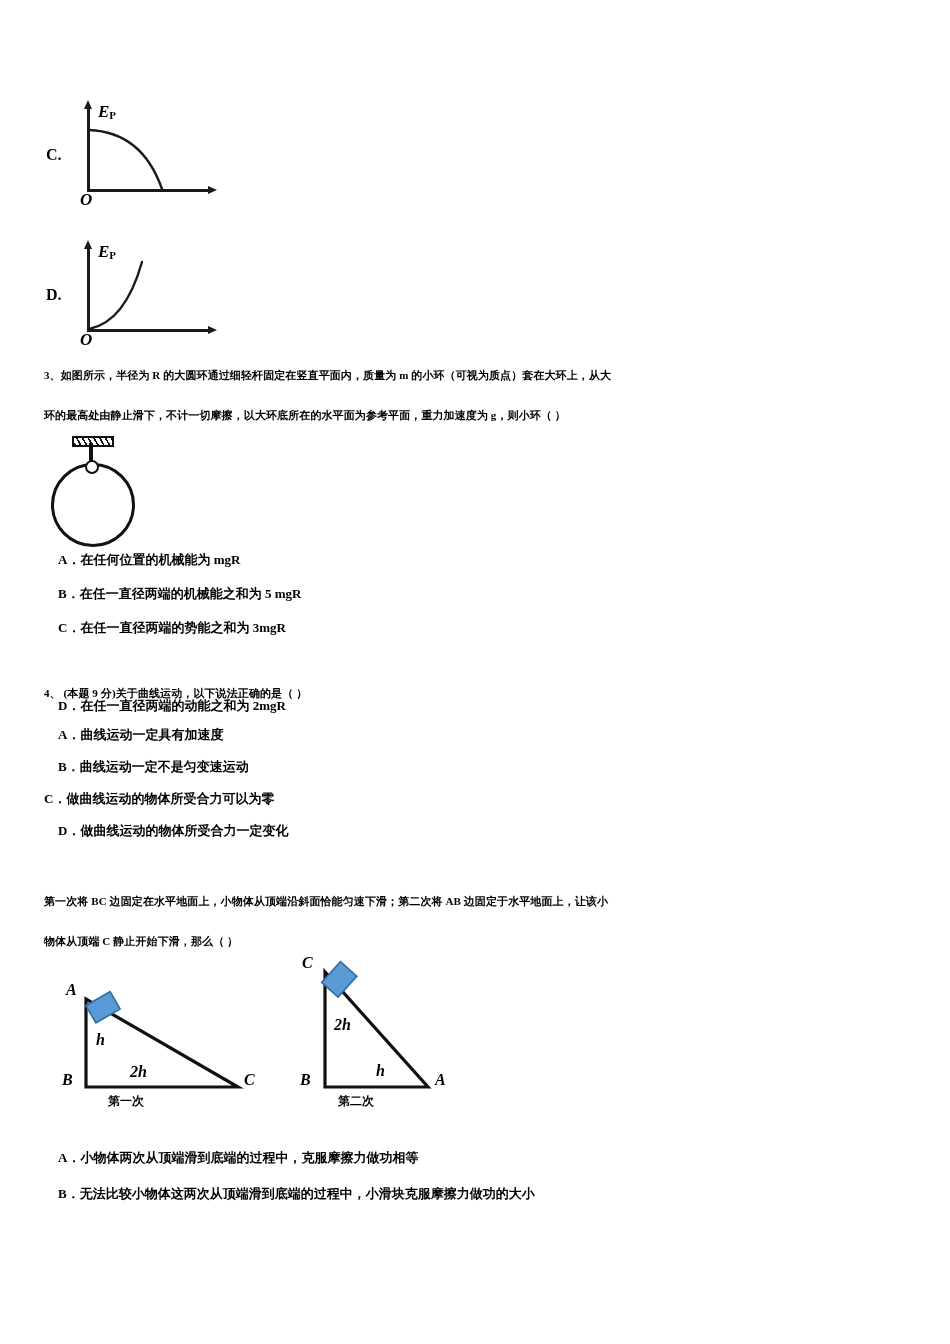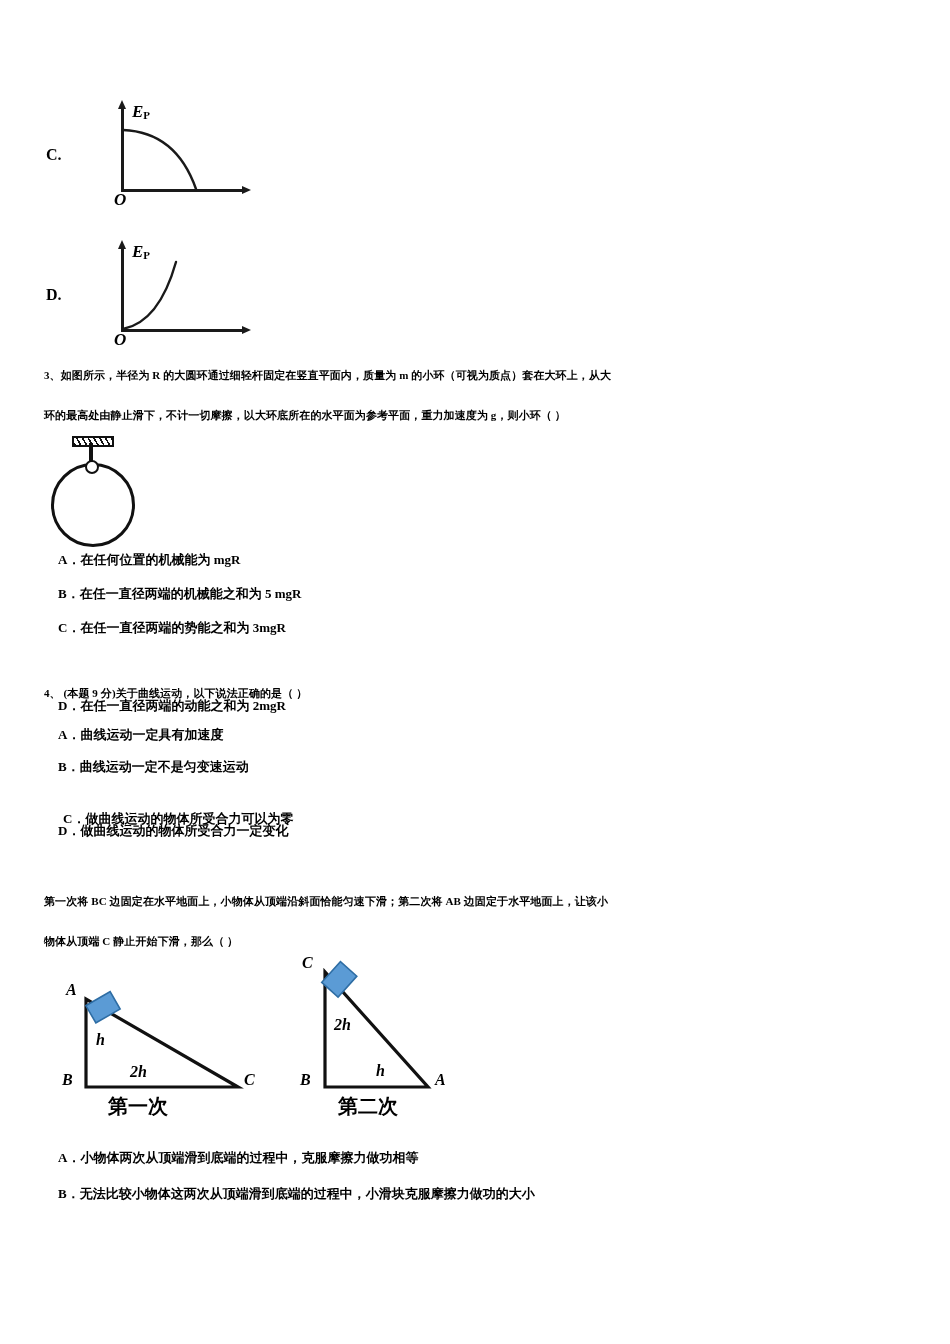"EP" .graph-box { margin-left: 34px -> none }
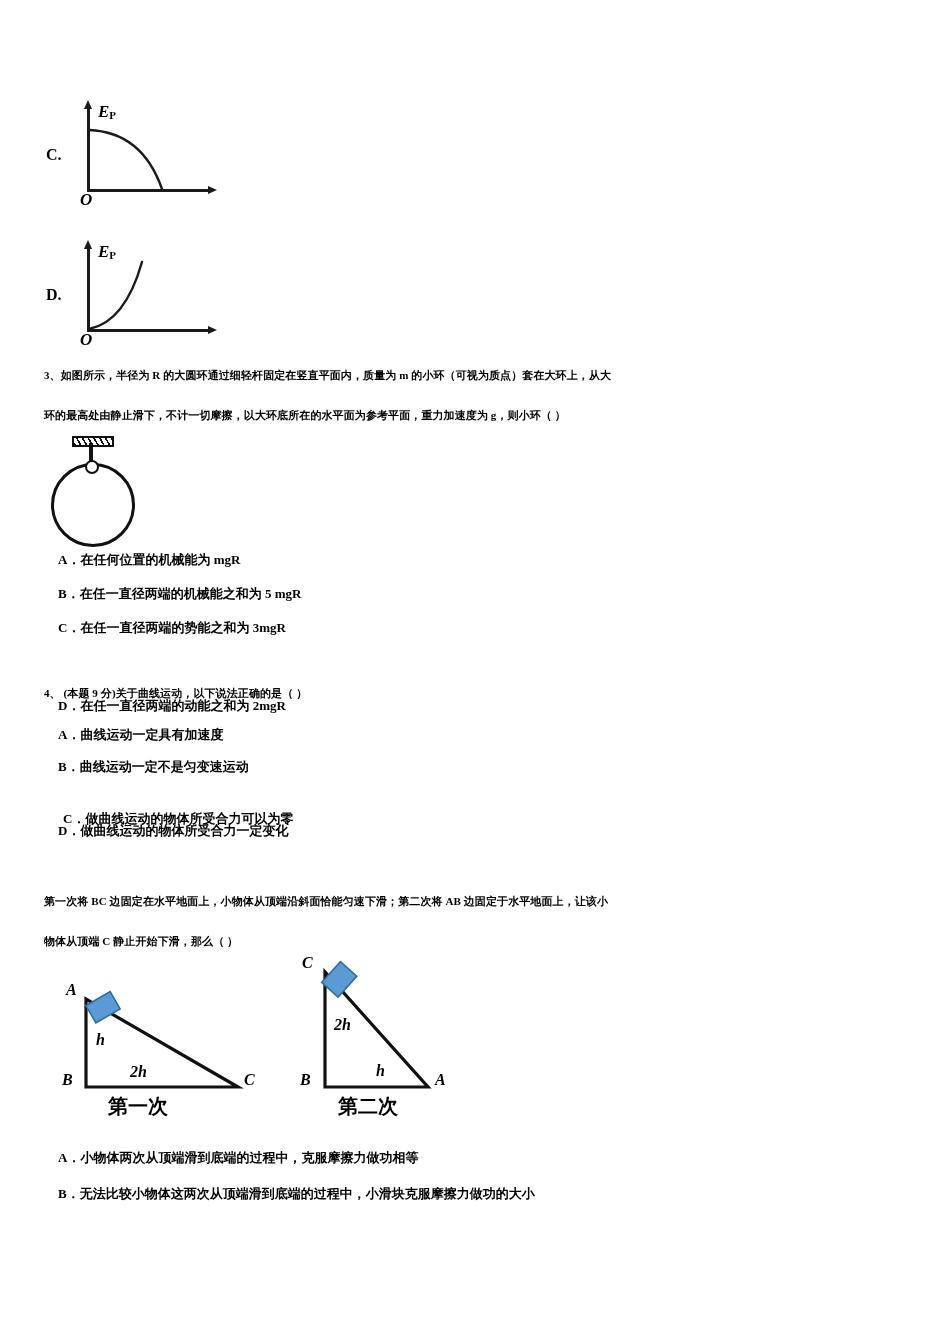"C．做曲线运动的物体所受合力可以为零" div.opt { left: 63px -> 44px; margin-top: 20px -> none }
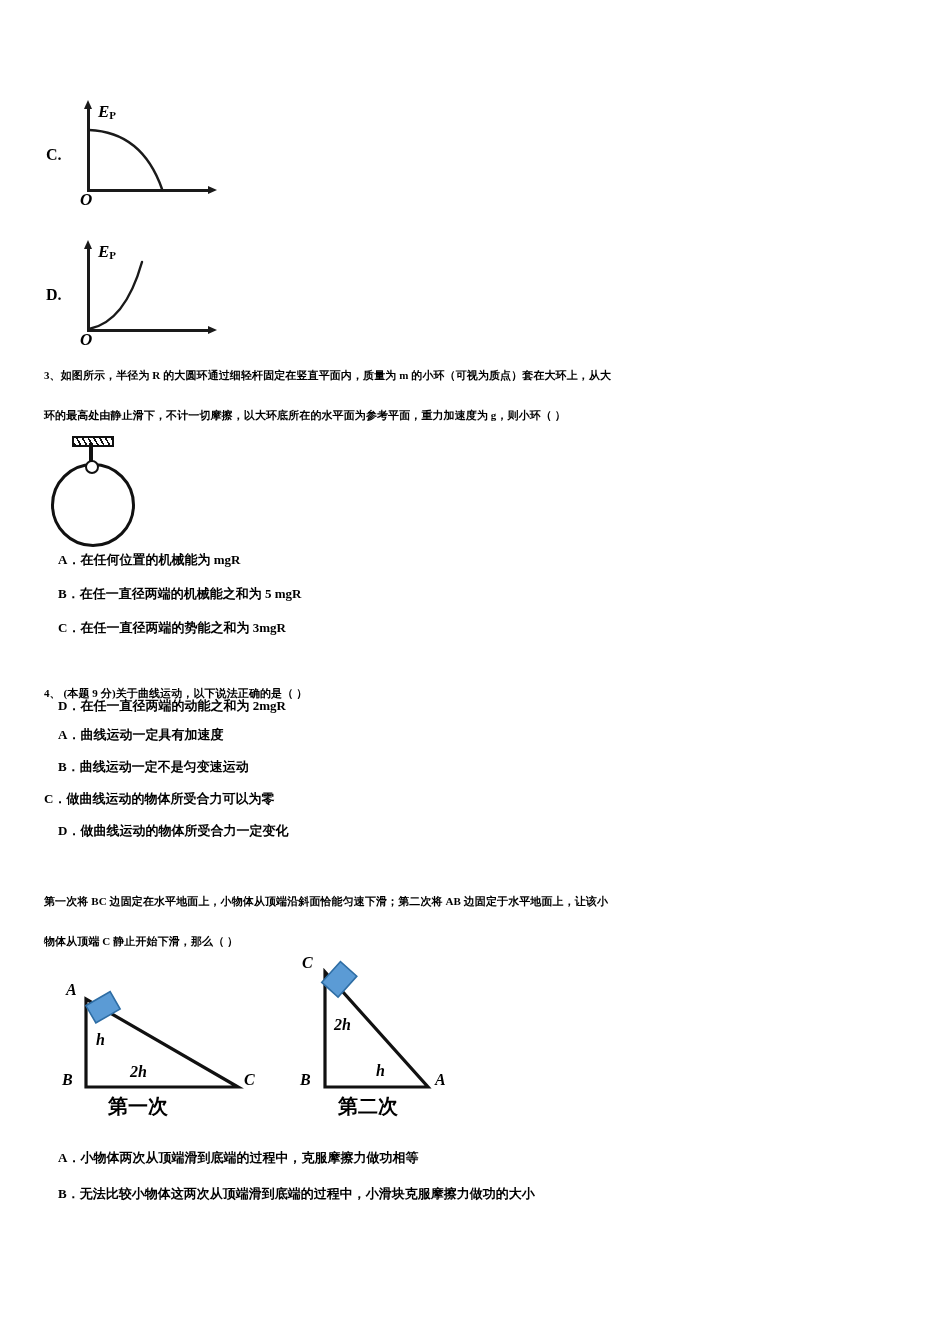"第一次" .fig-caption { font-size: 20px -> 12px }
